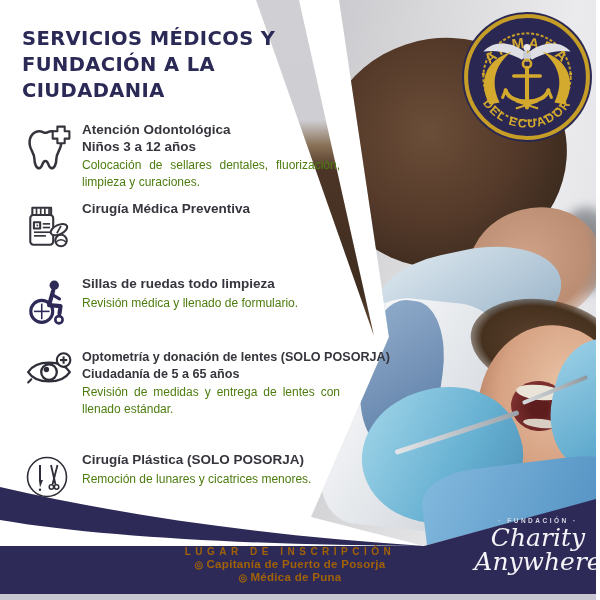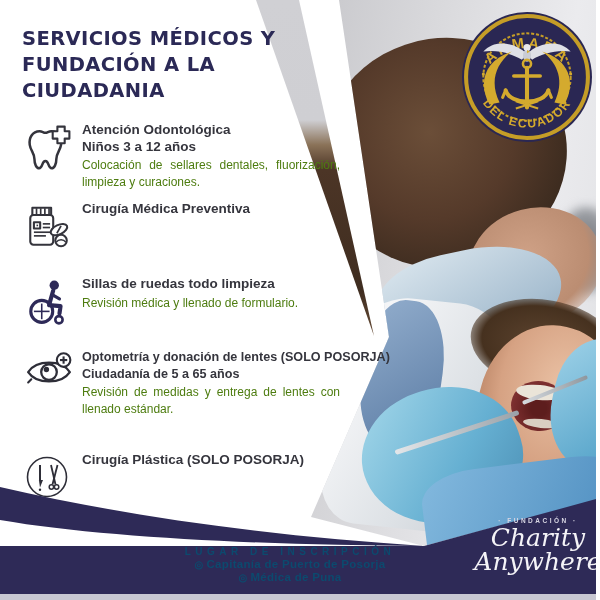"Remoción de lunares y cicatrices" div.svc-desc { html: none -> <div>Remoción de lunares y cicatrices menores.</div> }
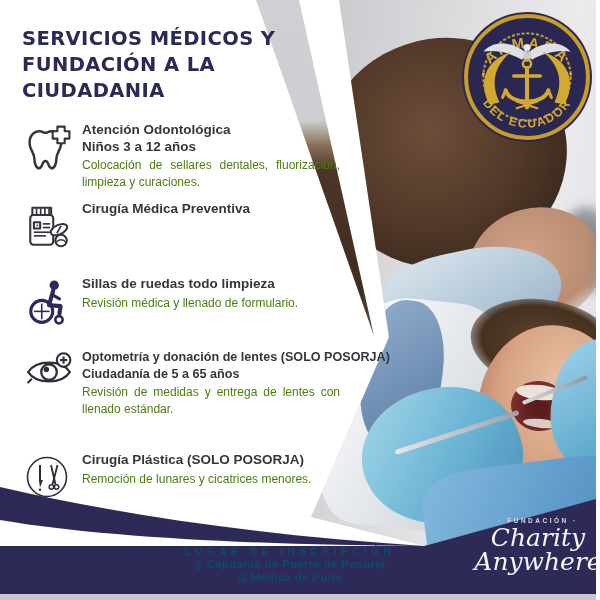"LUGAR DE INSCRIPCIÓN" .footer-text { color: #0c4a6e -> #a16207 }
